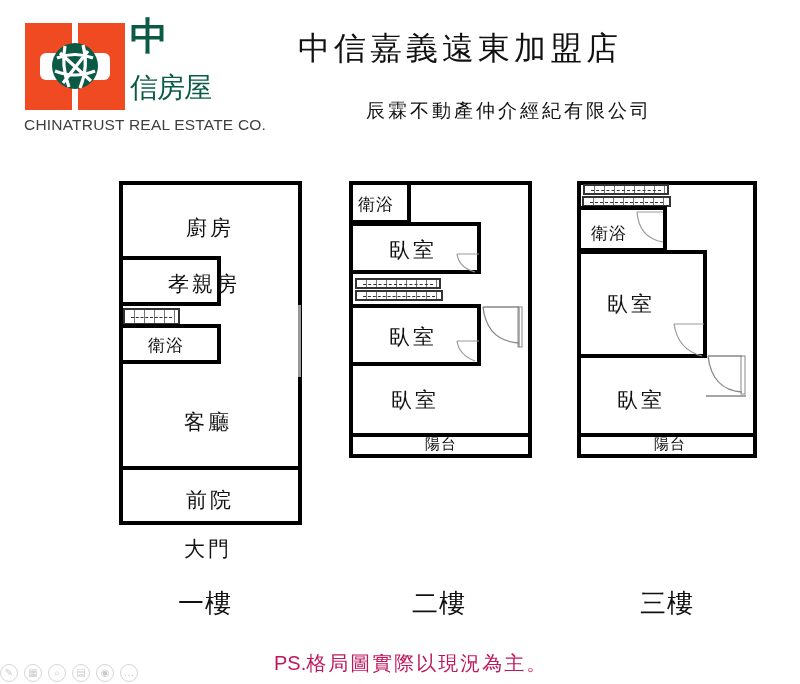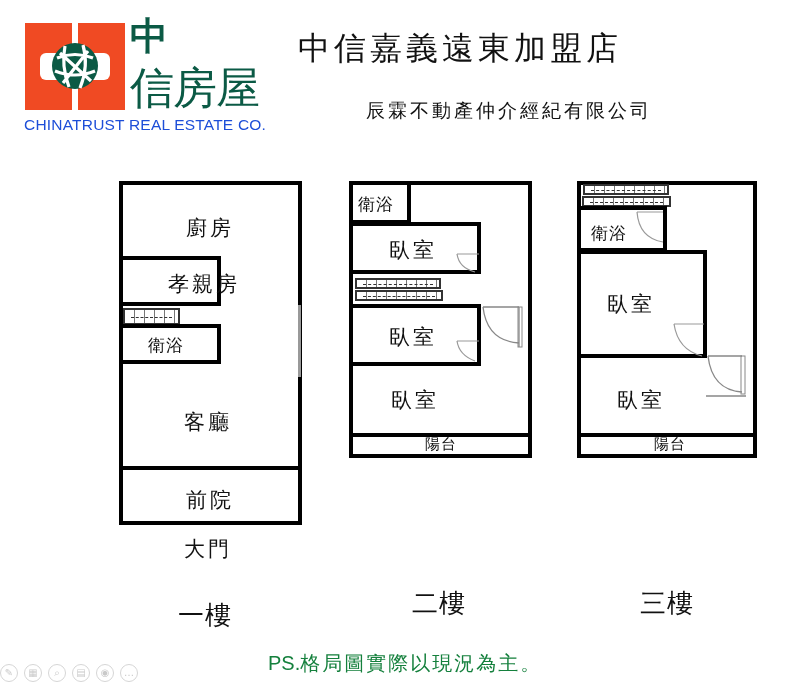"信房屋" .logo-zh2 { font-size: 44px -> 28px }
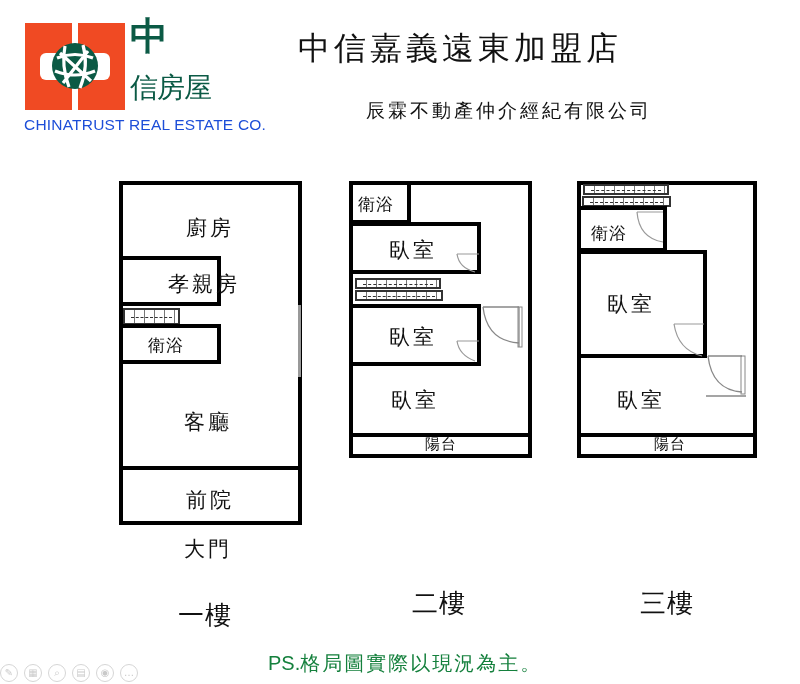"CHINATRUST REAL ESTATE CO." .logo-en { color: #1d4ed8 -> #404040 }
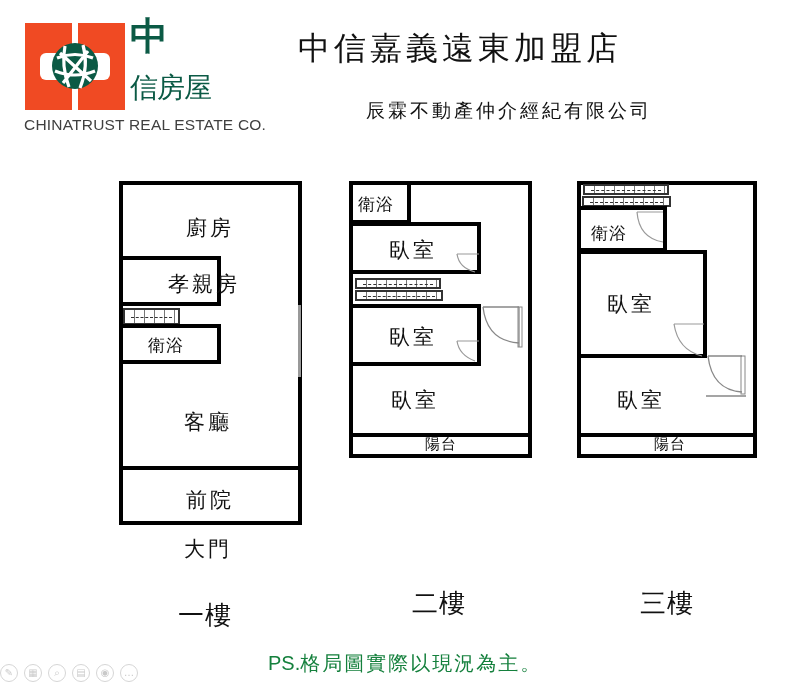"一樓" div.floor-label { margin-top: 12px -> none }
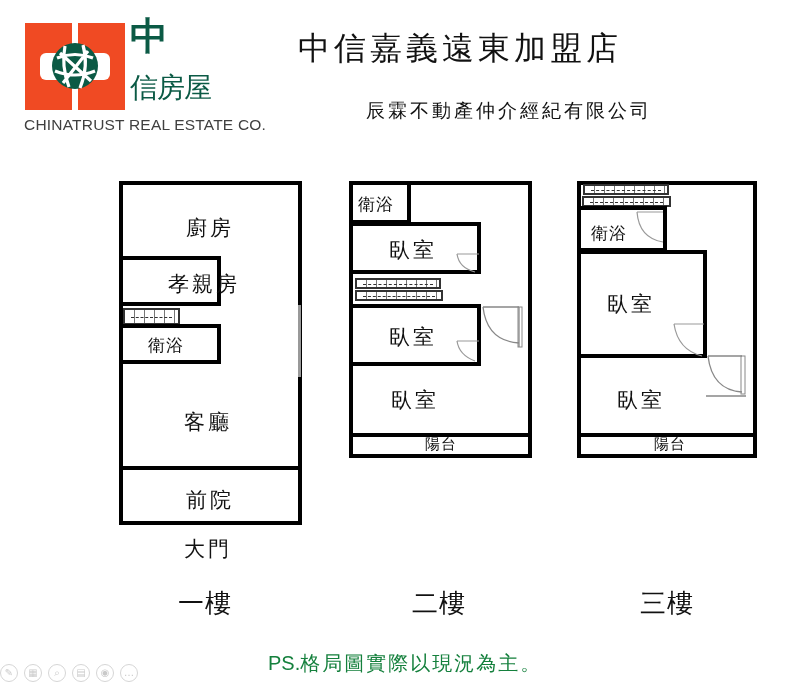"PS.格局圖實際以現況為主。" .note { color: #15803d -> #be185d; left: 268px -> 274px }
